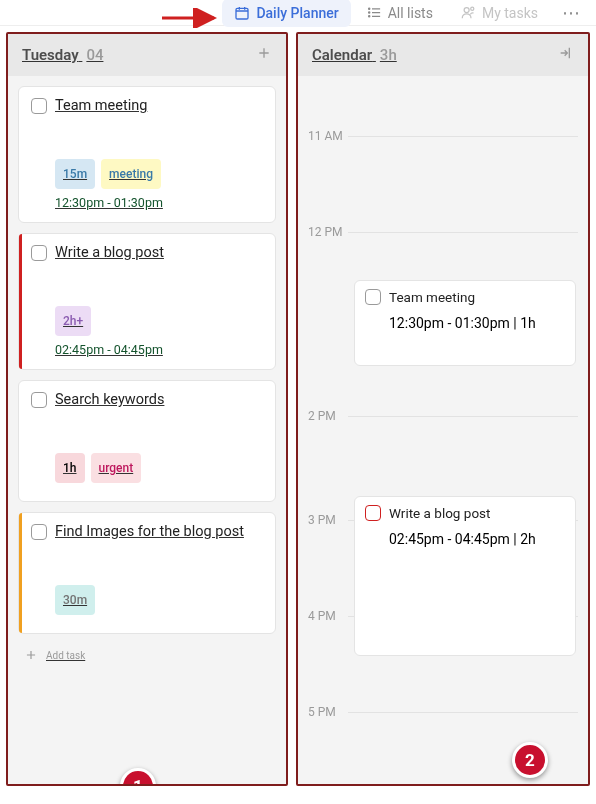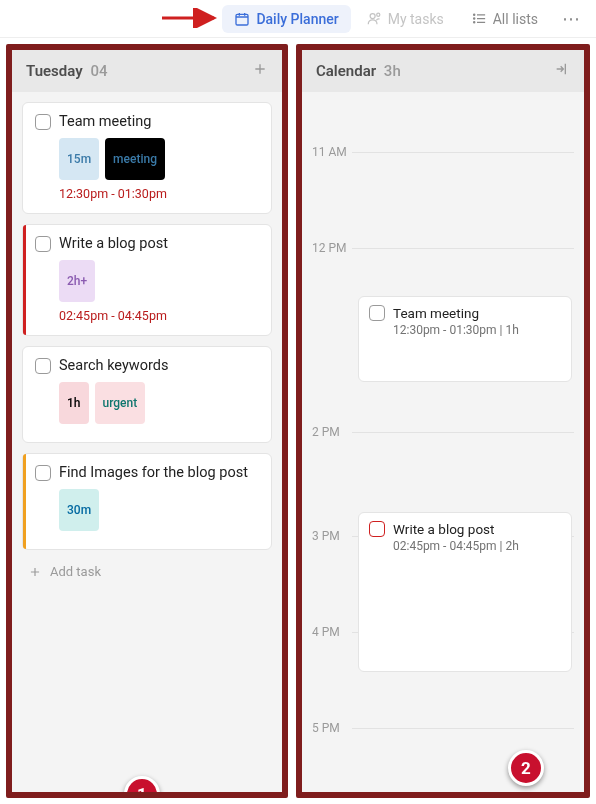"Daily Planner" .topnav { height: 38px -> 26px }
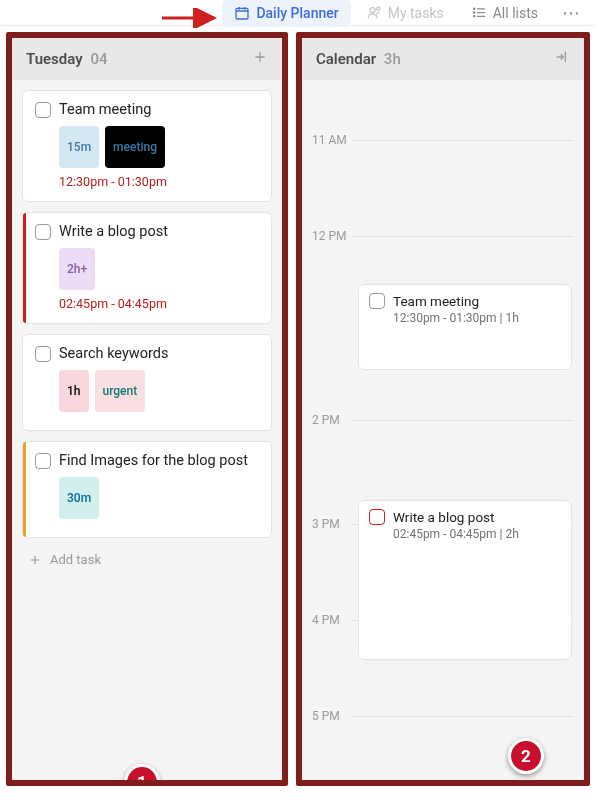"My tasks" div.nav-item { order: before "All lists" -> after "All lists" }
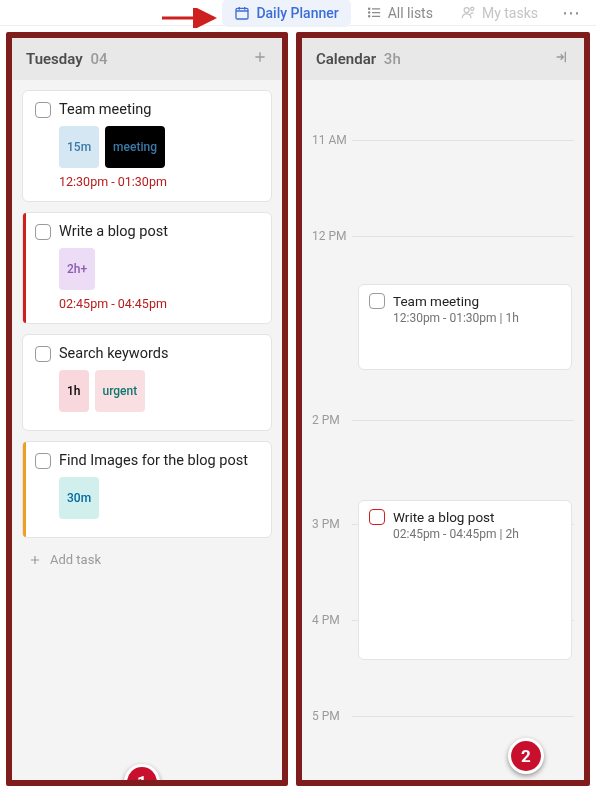"Tuesday 04" .pane-left, .pane-right { border: 6px solid #7f1d1d -> 2px solid #7f1d1d; text-decoration: none -> underline }
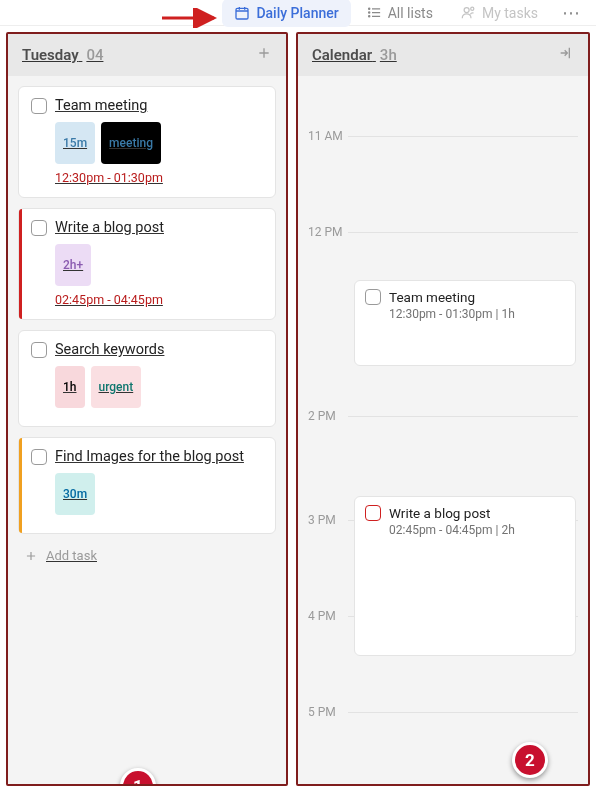"15m" .tag { margin-top: none -> 37px; padding: 14px 8px -> 8px 8px }
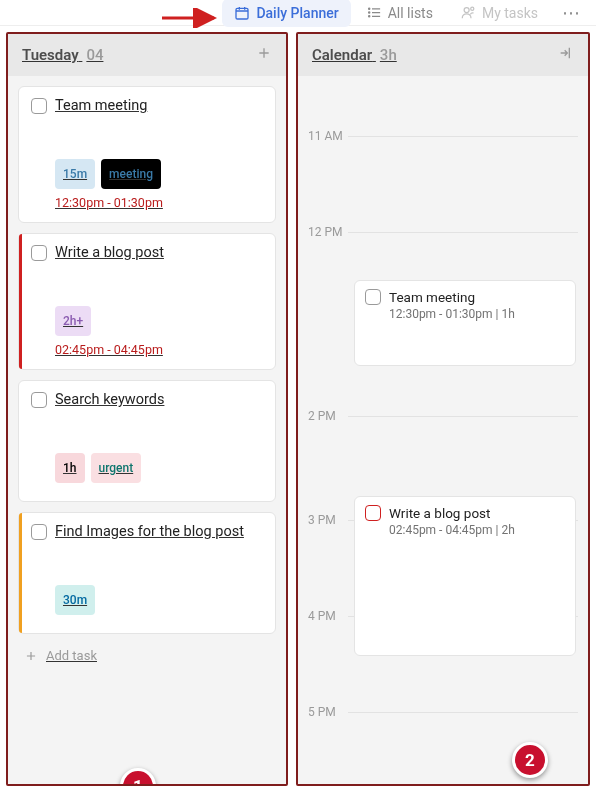"meeting" .tag-blue2 { background: #000000 -> #fef9c3 }
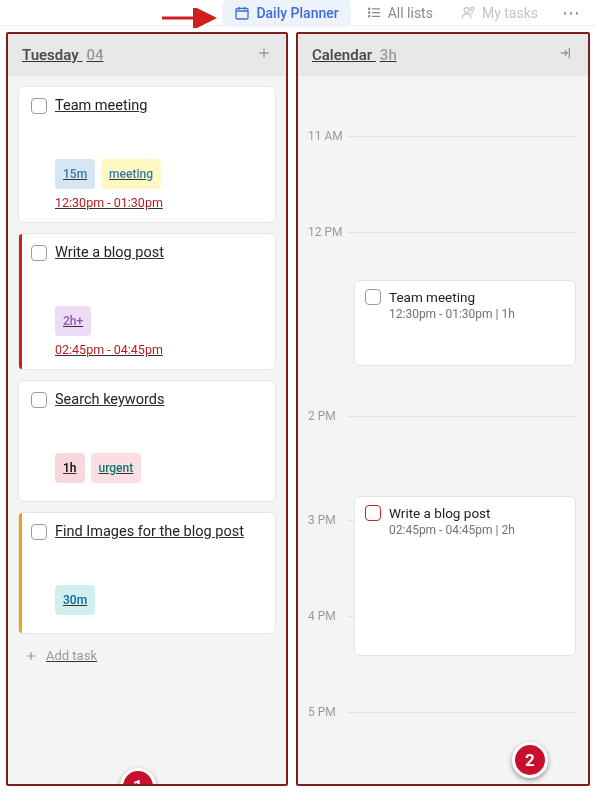"12:30pm - 01:30pm" .task-time { color: #b91c1c -> #14532d }
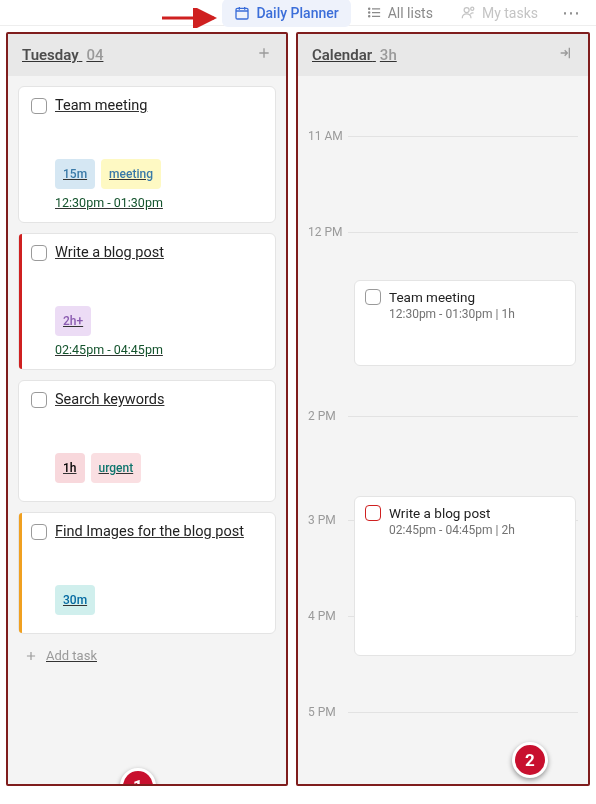"12:30pm - 01:30pm | 1h" .cal-event .evt-sub { color: #737373 -> #000000; font-size: 12px -> 14px; margin-top: 2px -> 10px }
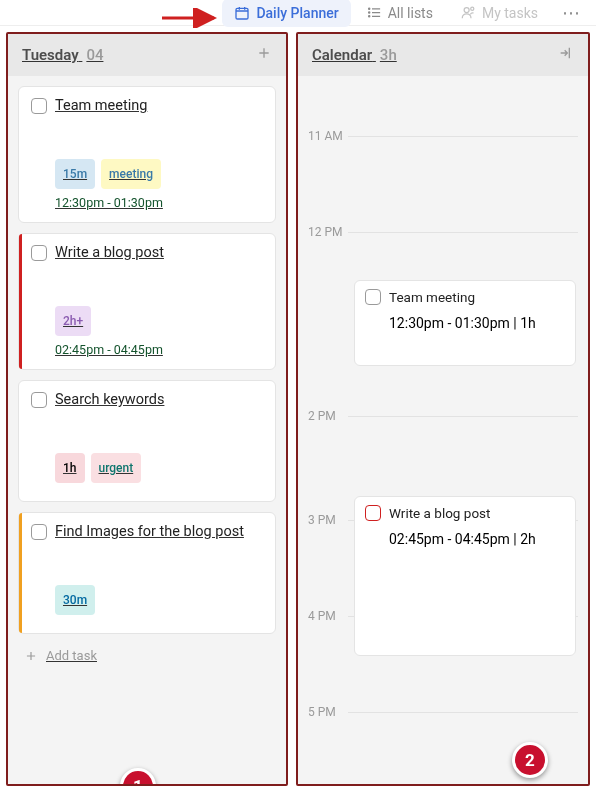"urgent" .tag-pink2 { color: #0f766e -> #be185d }
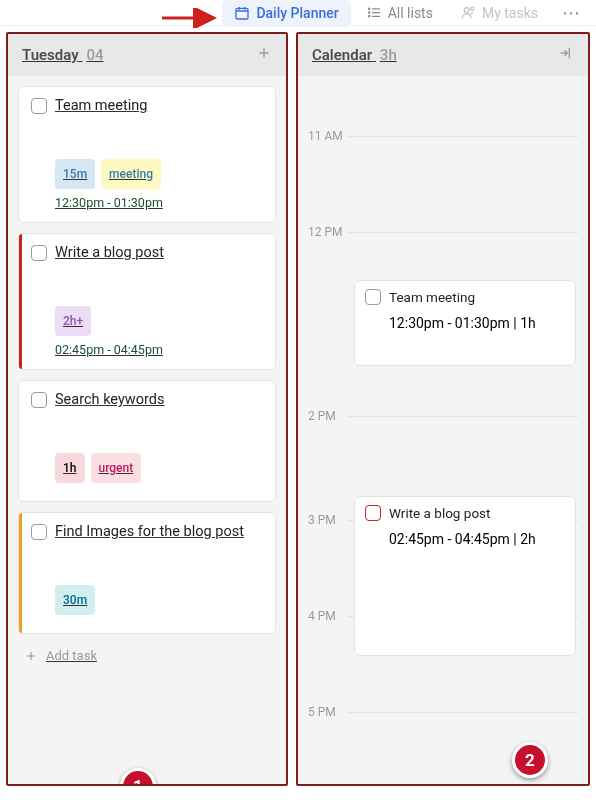"30m" .tag-teal { color: #0369a1 -> #737373 }
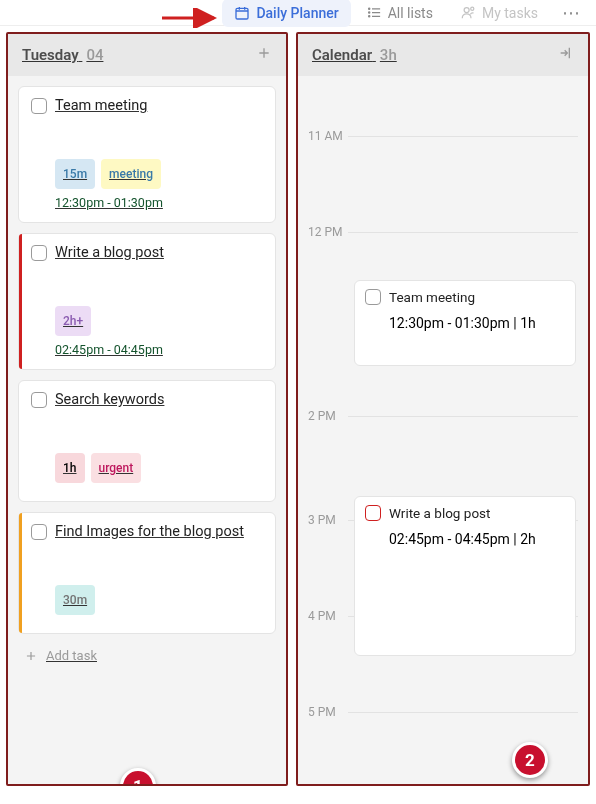"Add task" .add-task { font-size: 13px -> 10px }
